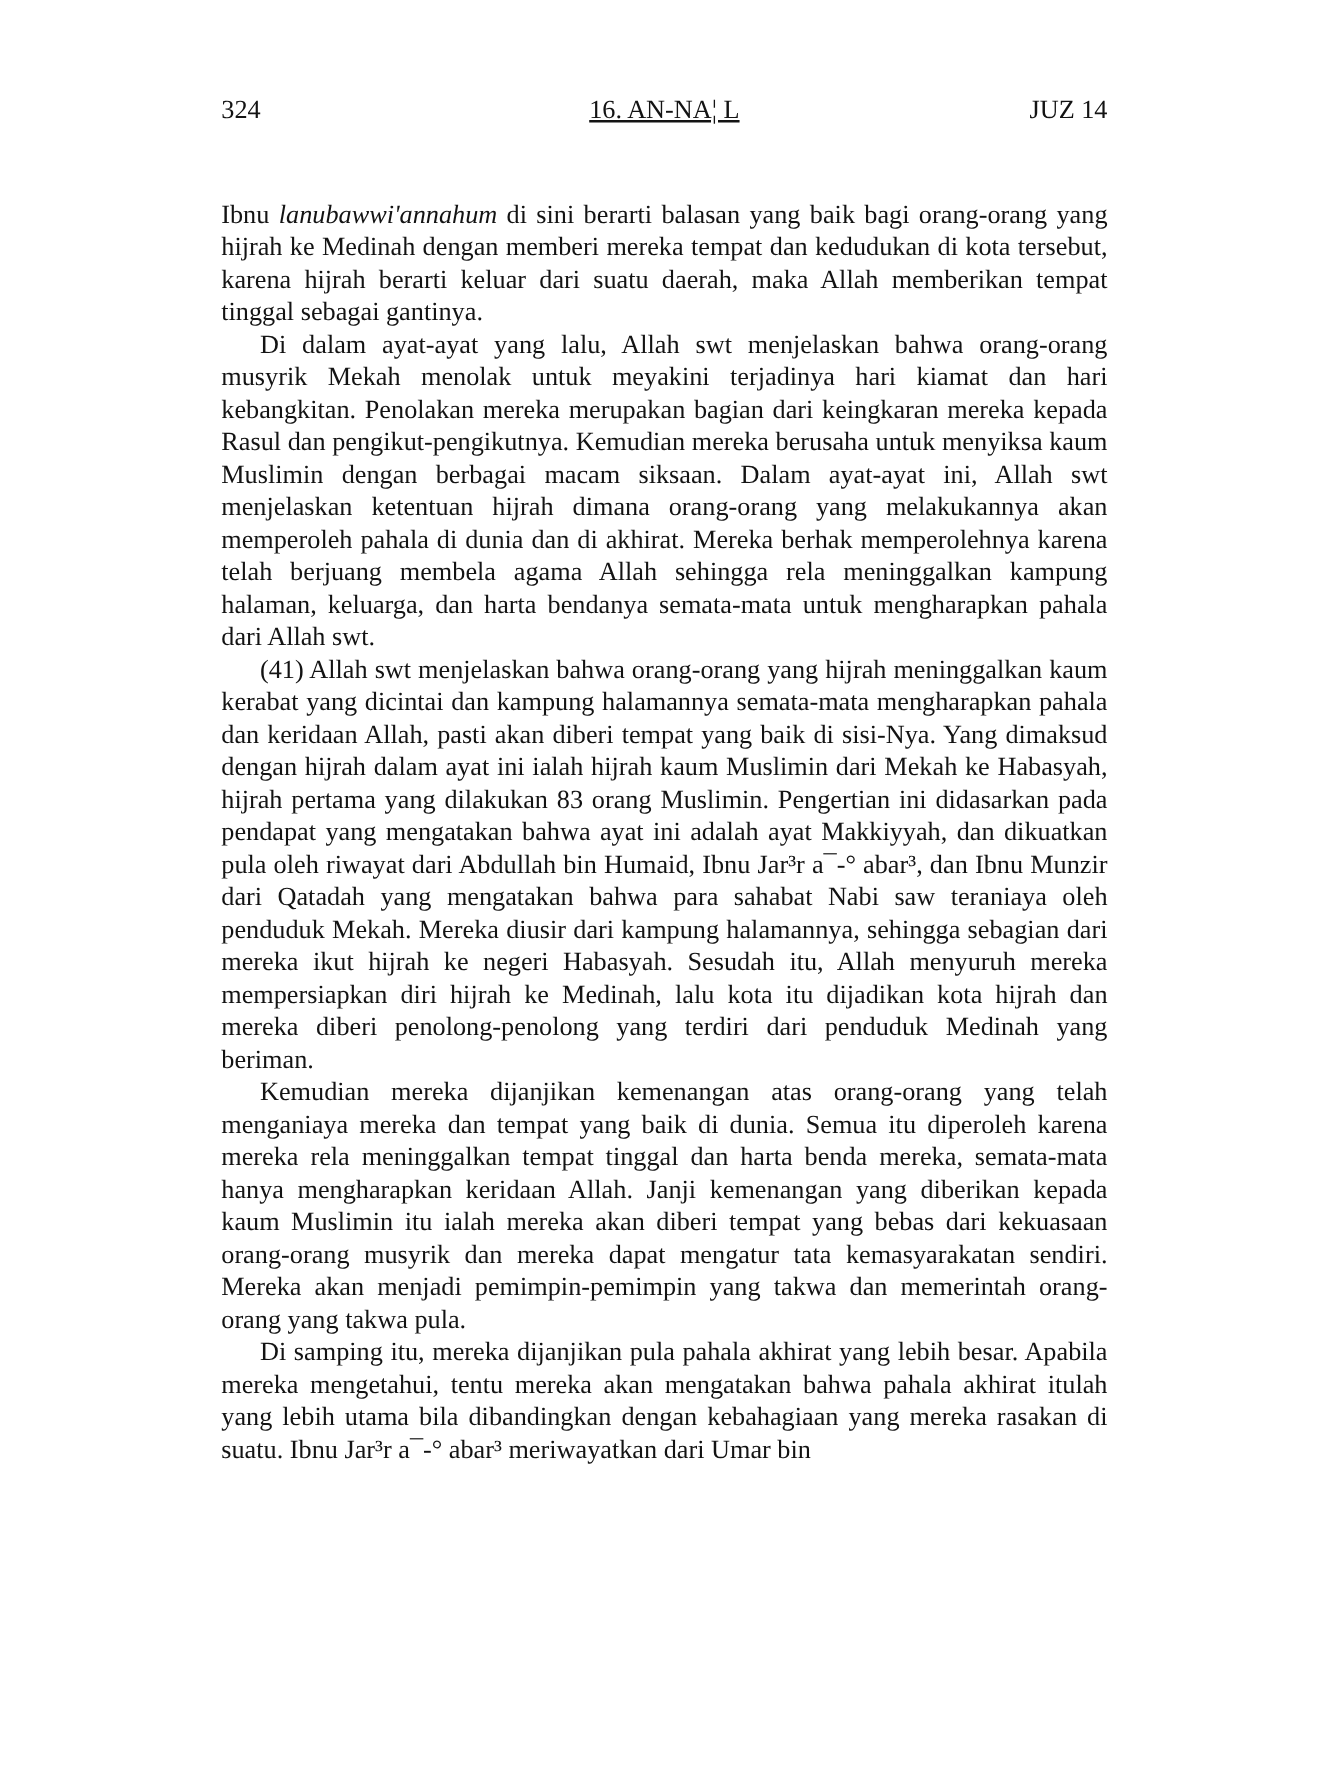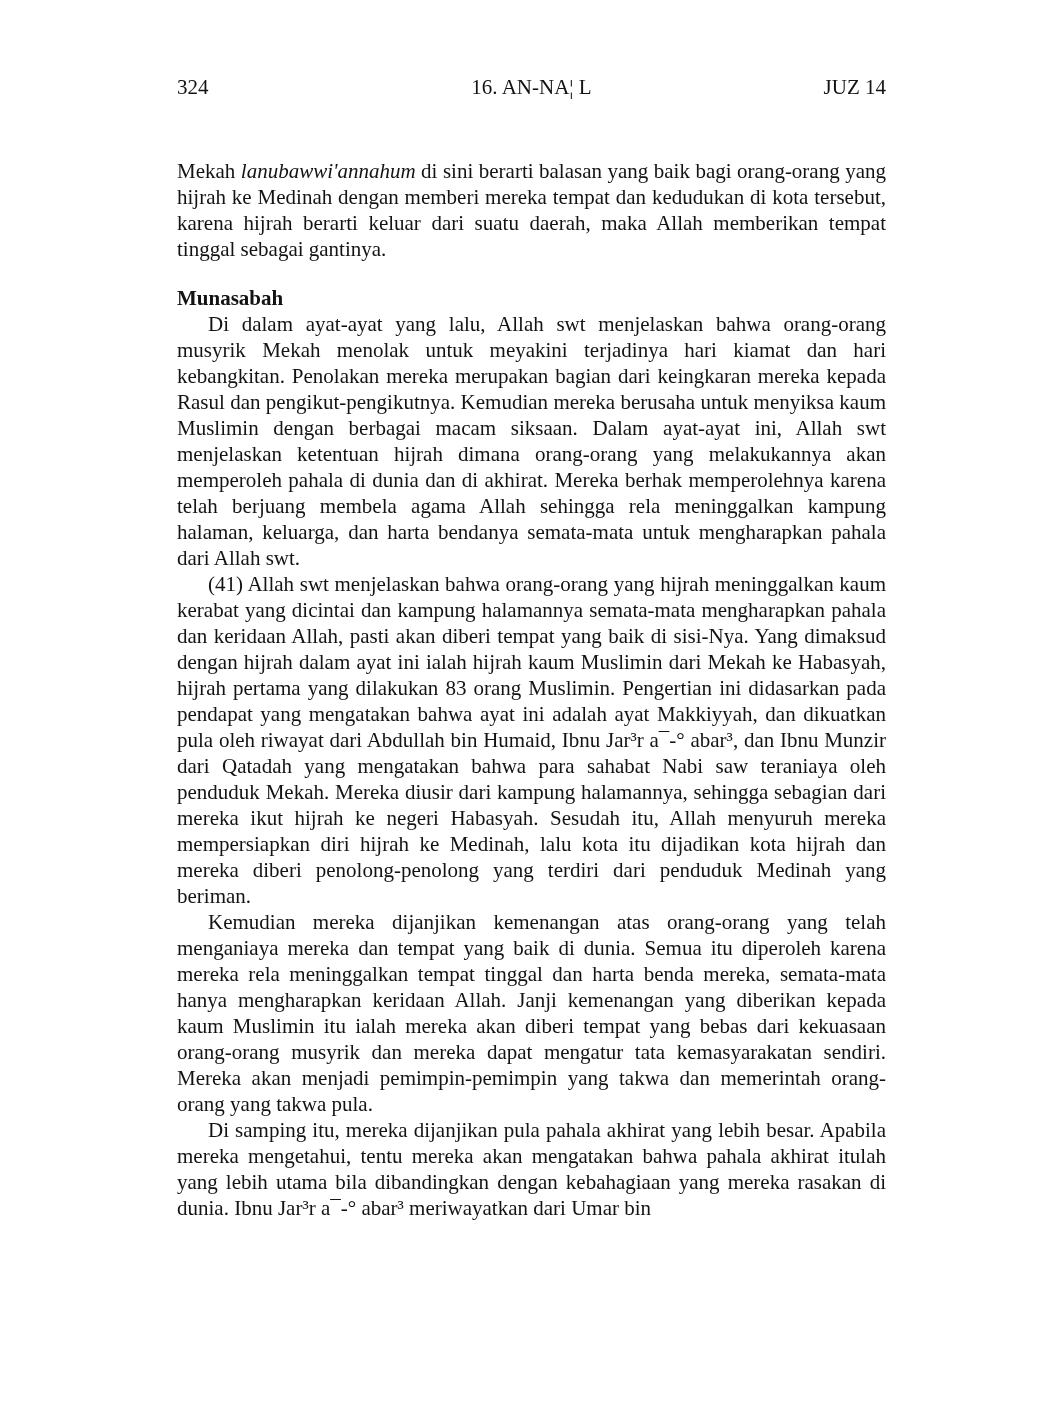"16. AN-NA¦ L" .page-header .hdr-mid { text-decoration: none -> underline }
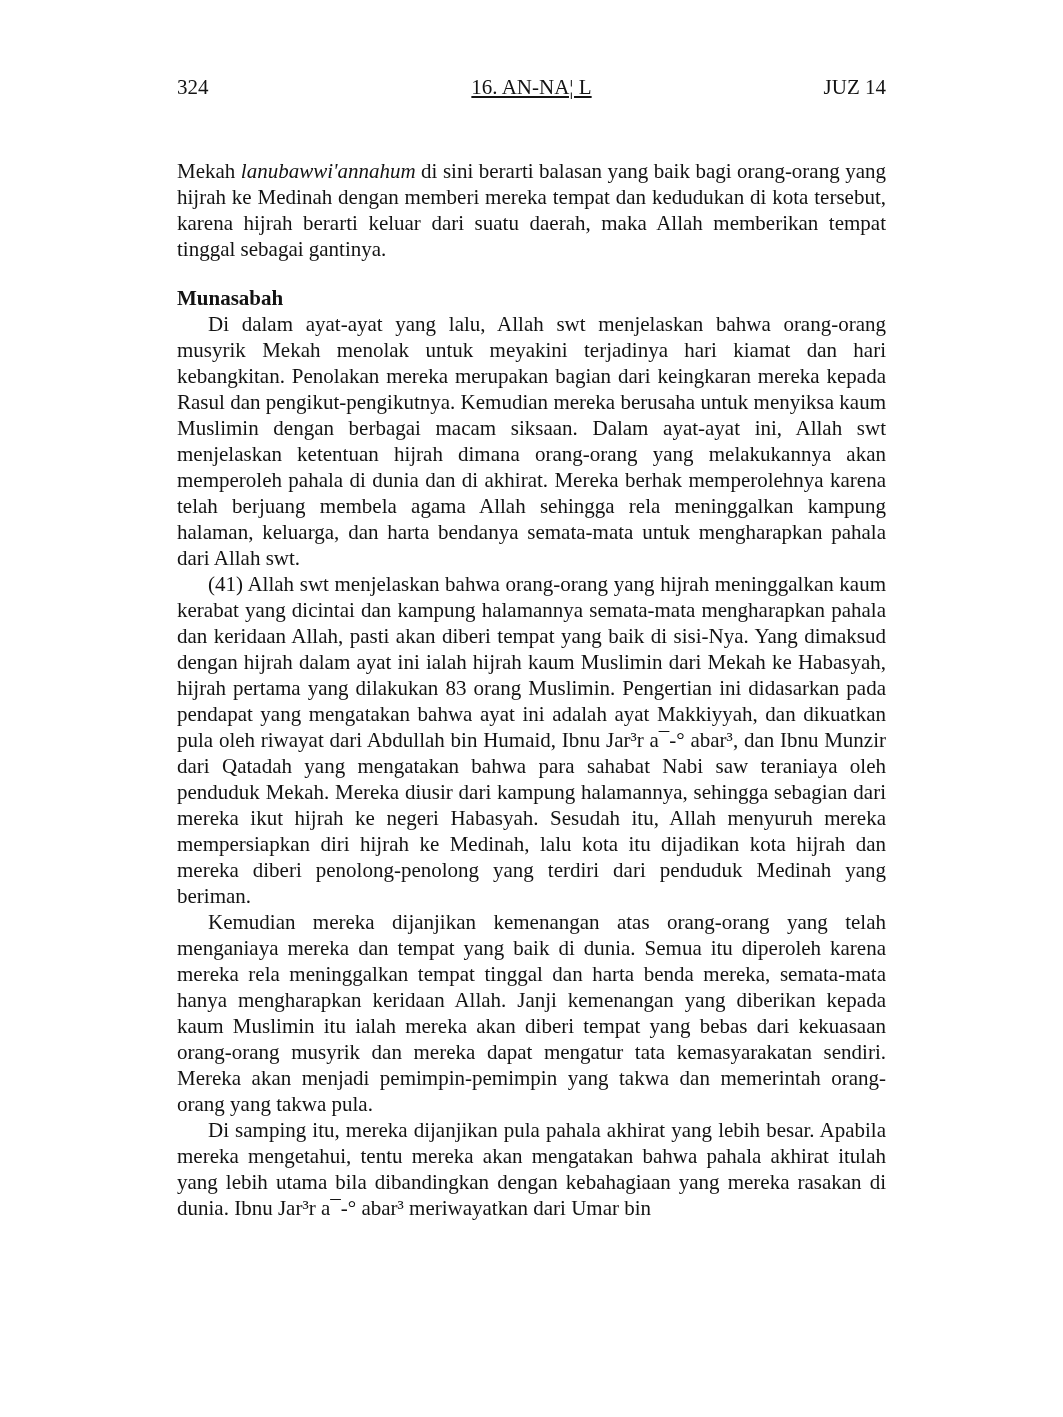"Mekah" span { text: Mekah -> Ibnu }
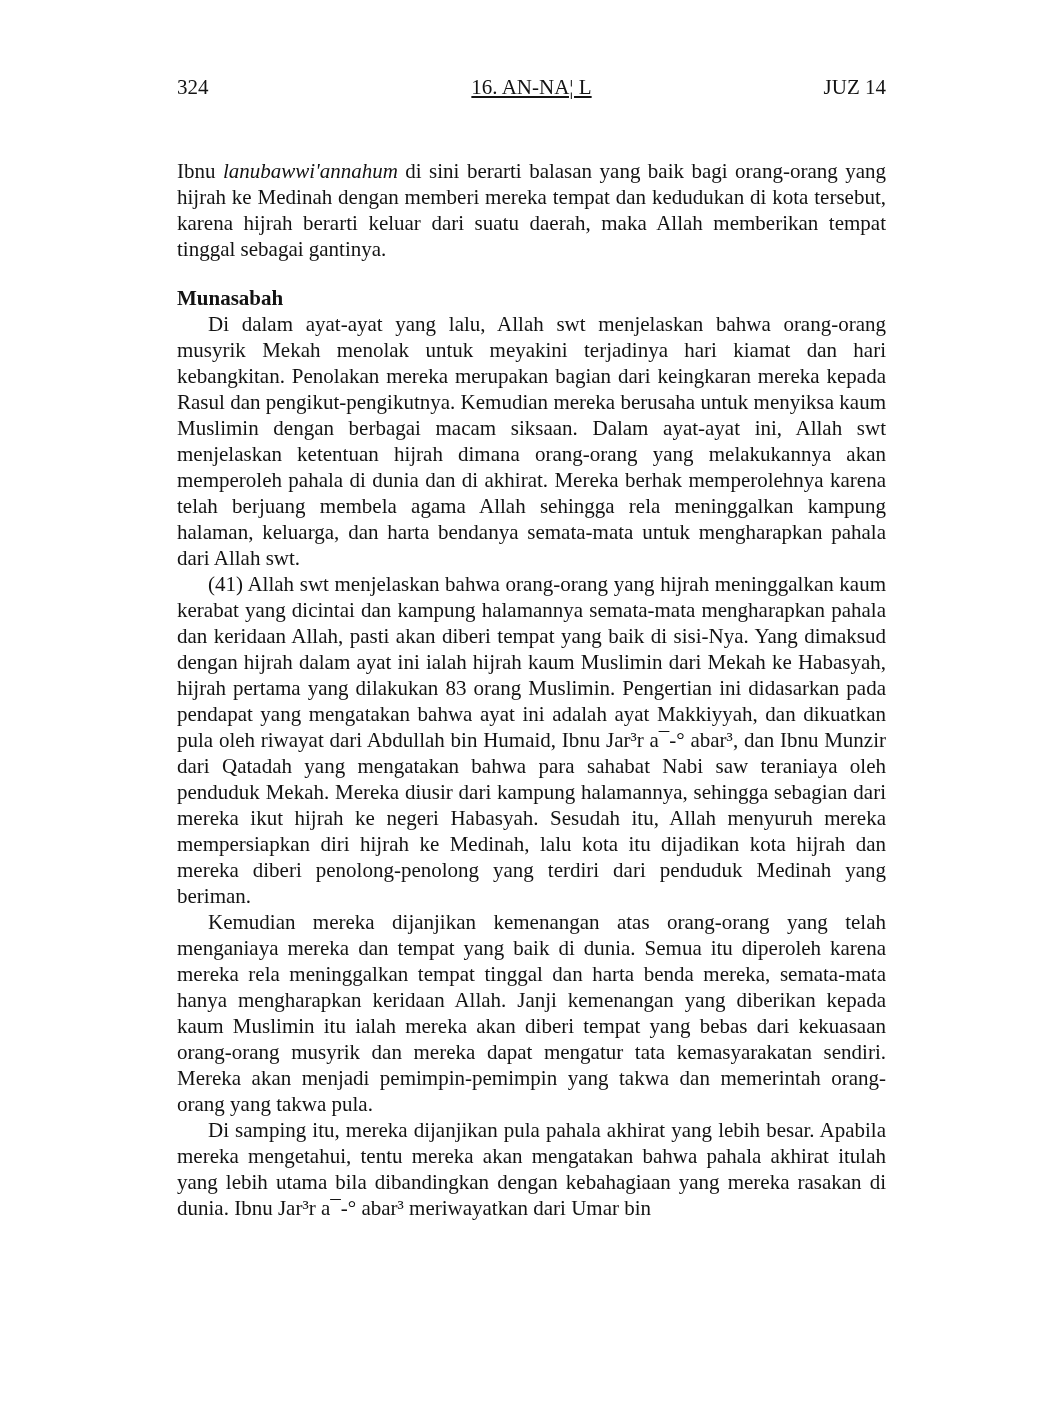"Munasabah" h2.section-heading { html: <h2>Munasabah</h2> -> none }
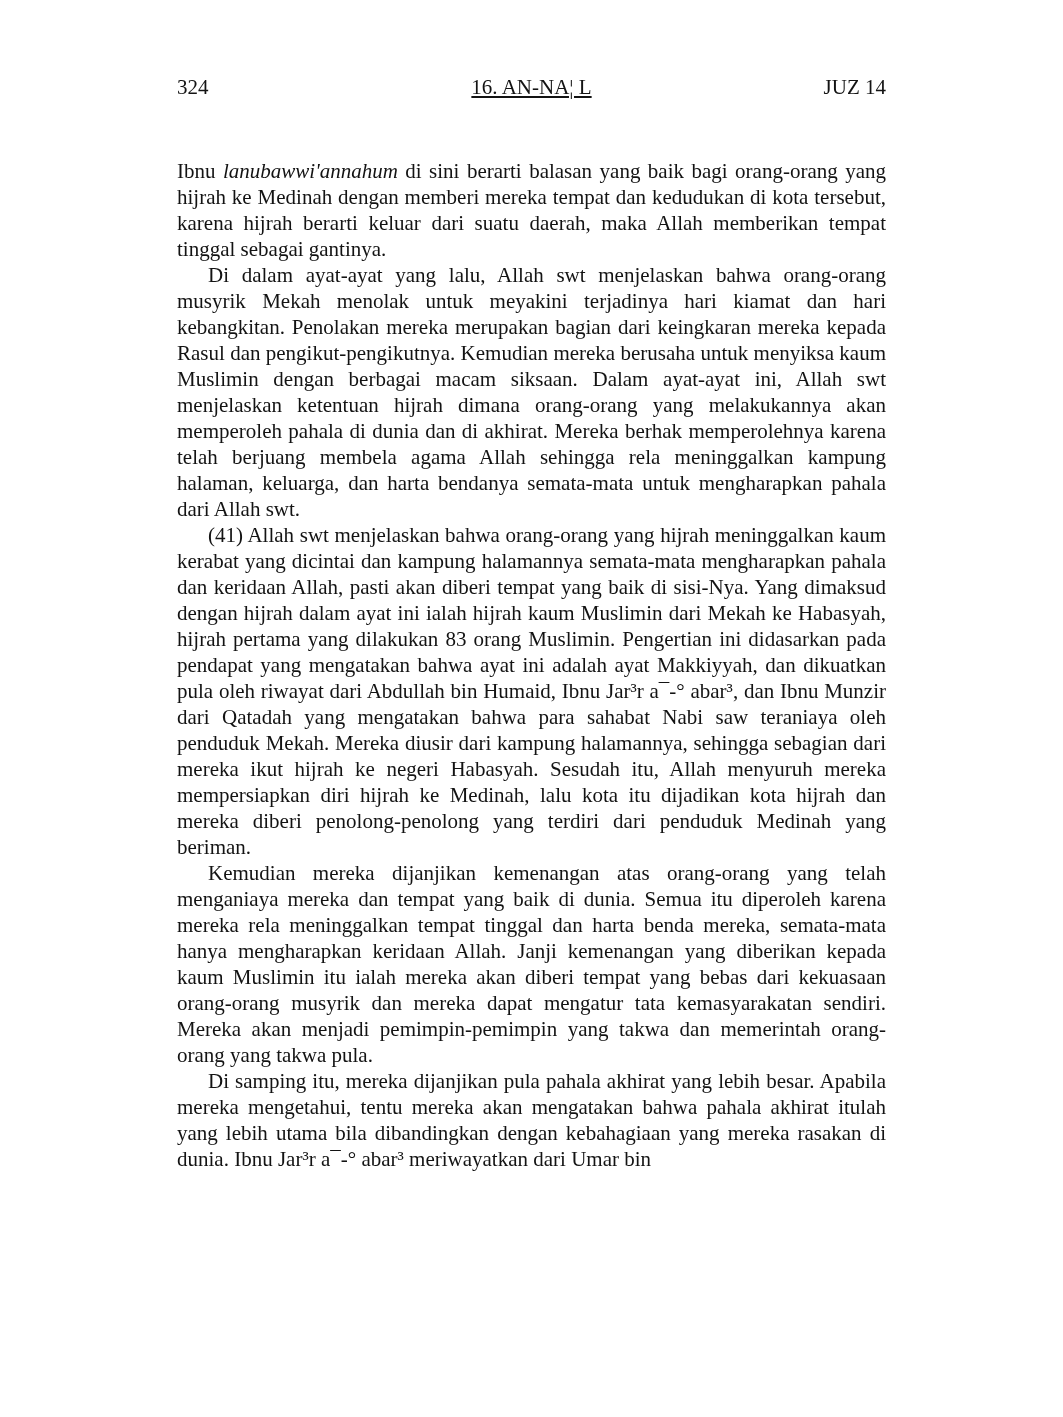"Di samping itu, mereka dijanjikan" p.para { text: dunia -> suatu }
